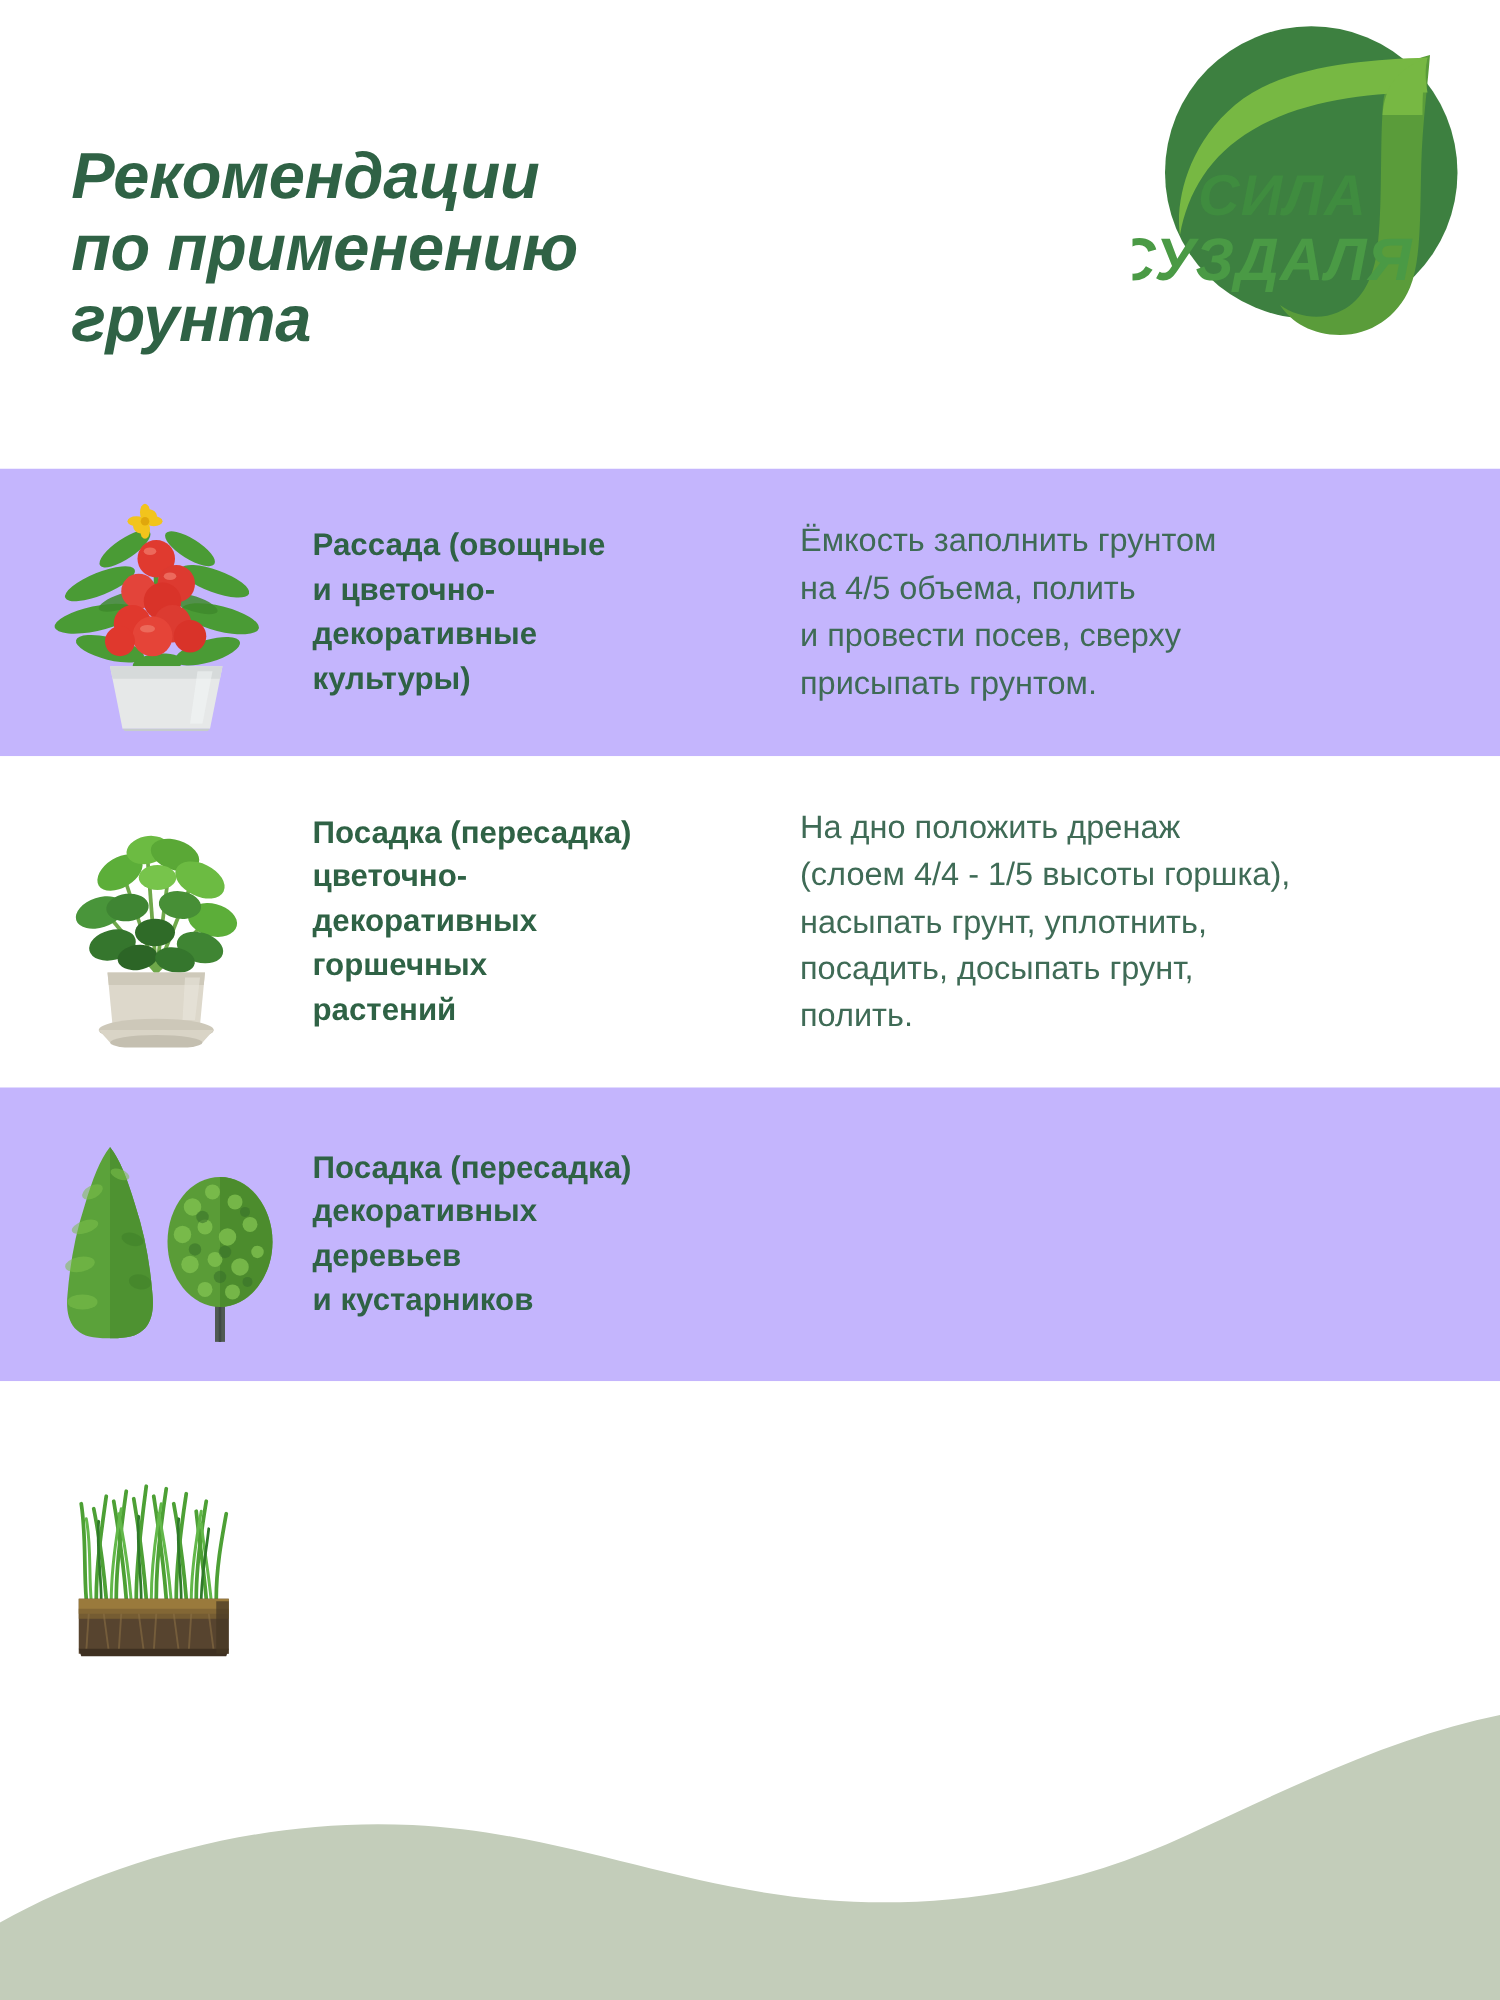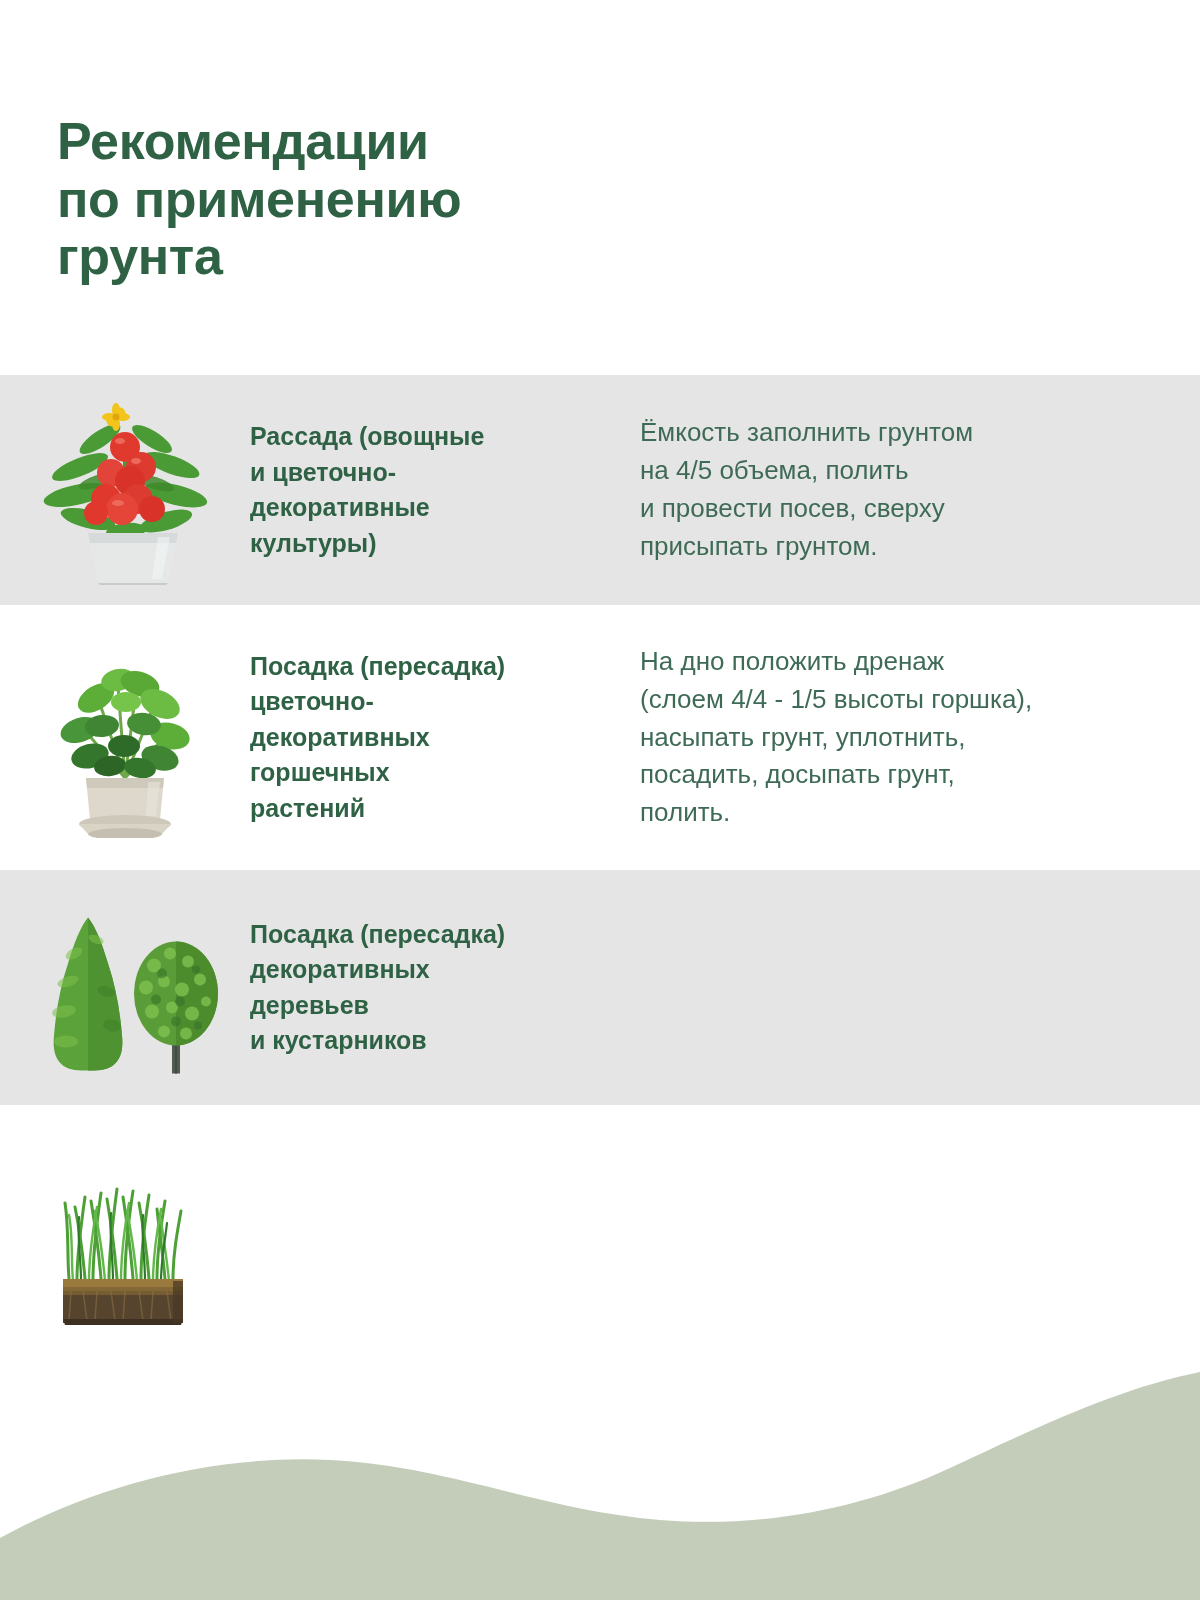"Рекомендации" .header { font-style: none -> italic }
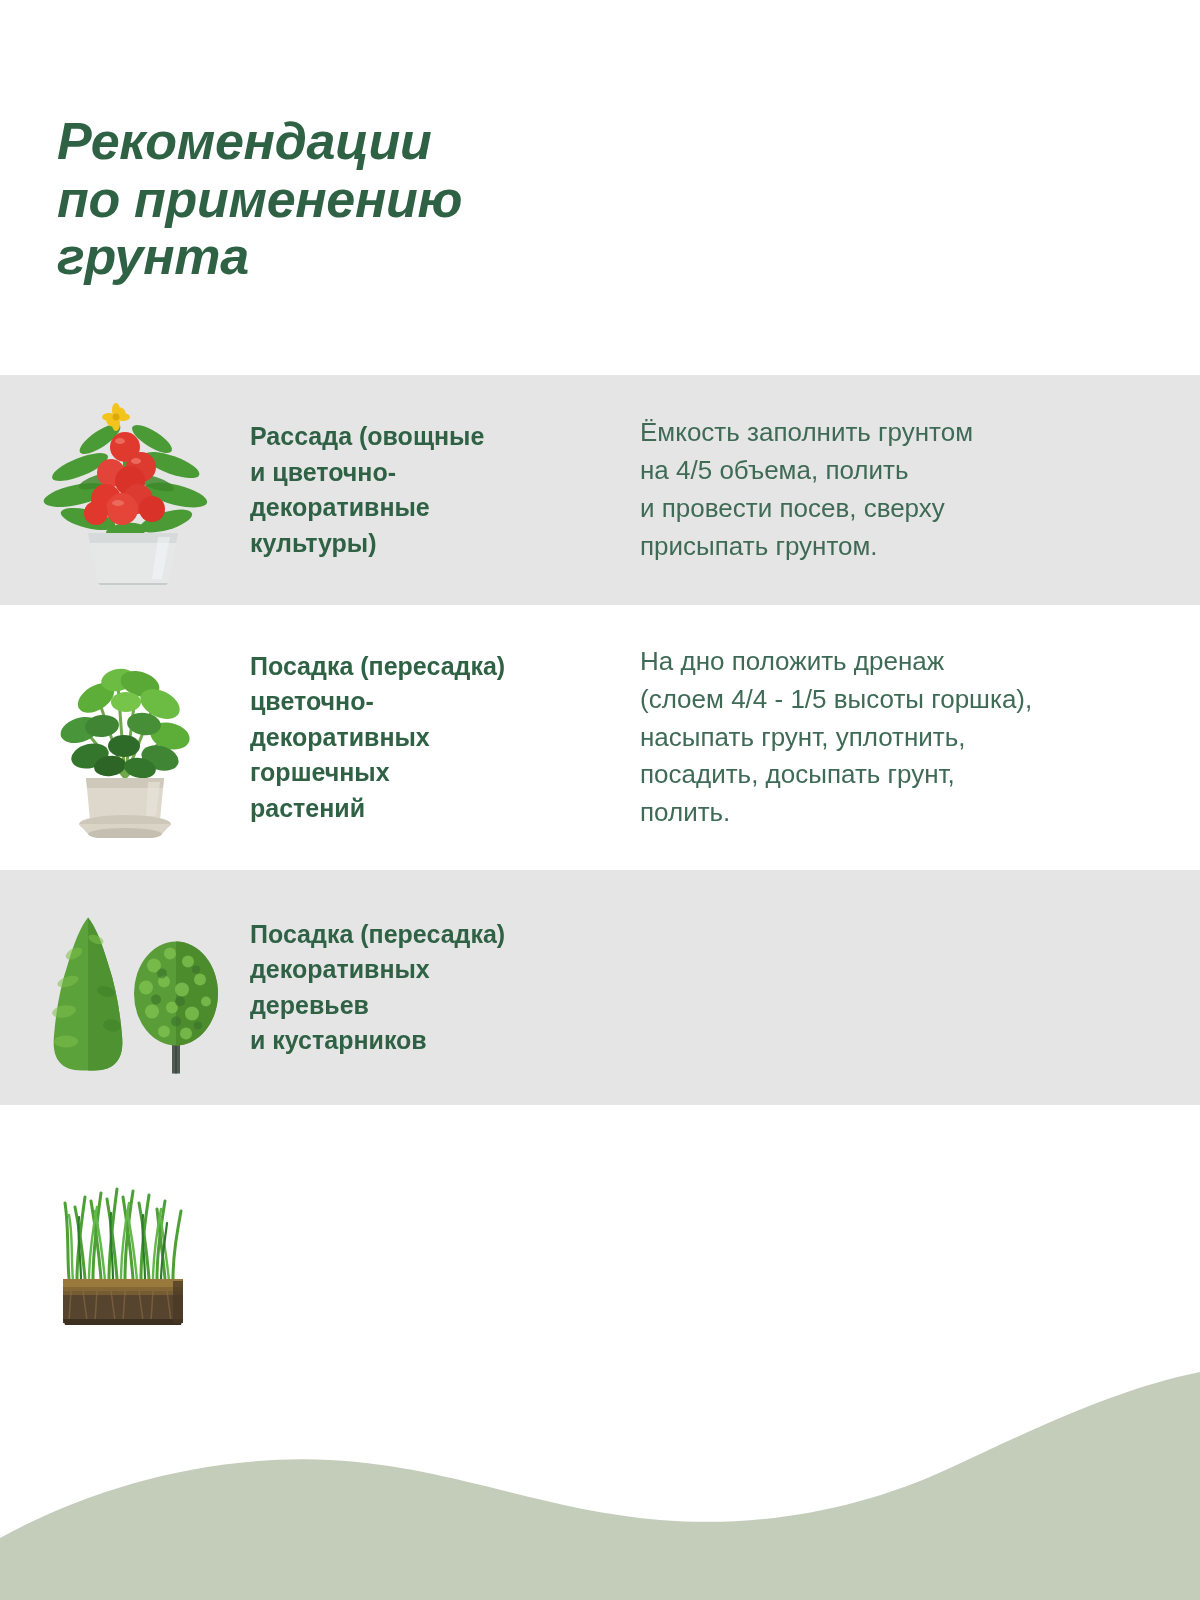"СИЛА" div.logo { html: none -> <div> <svg> <circle></circle> <path></path> <path></path> <path></path> <path></path> <text>СИЛА</text> <text>СУЗДАЛЯ</text> </svg> </div> }
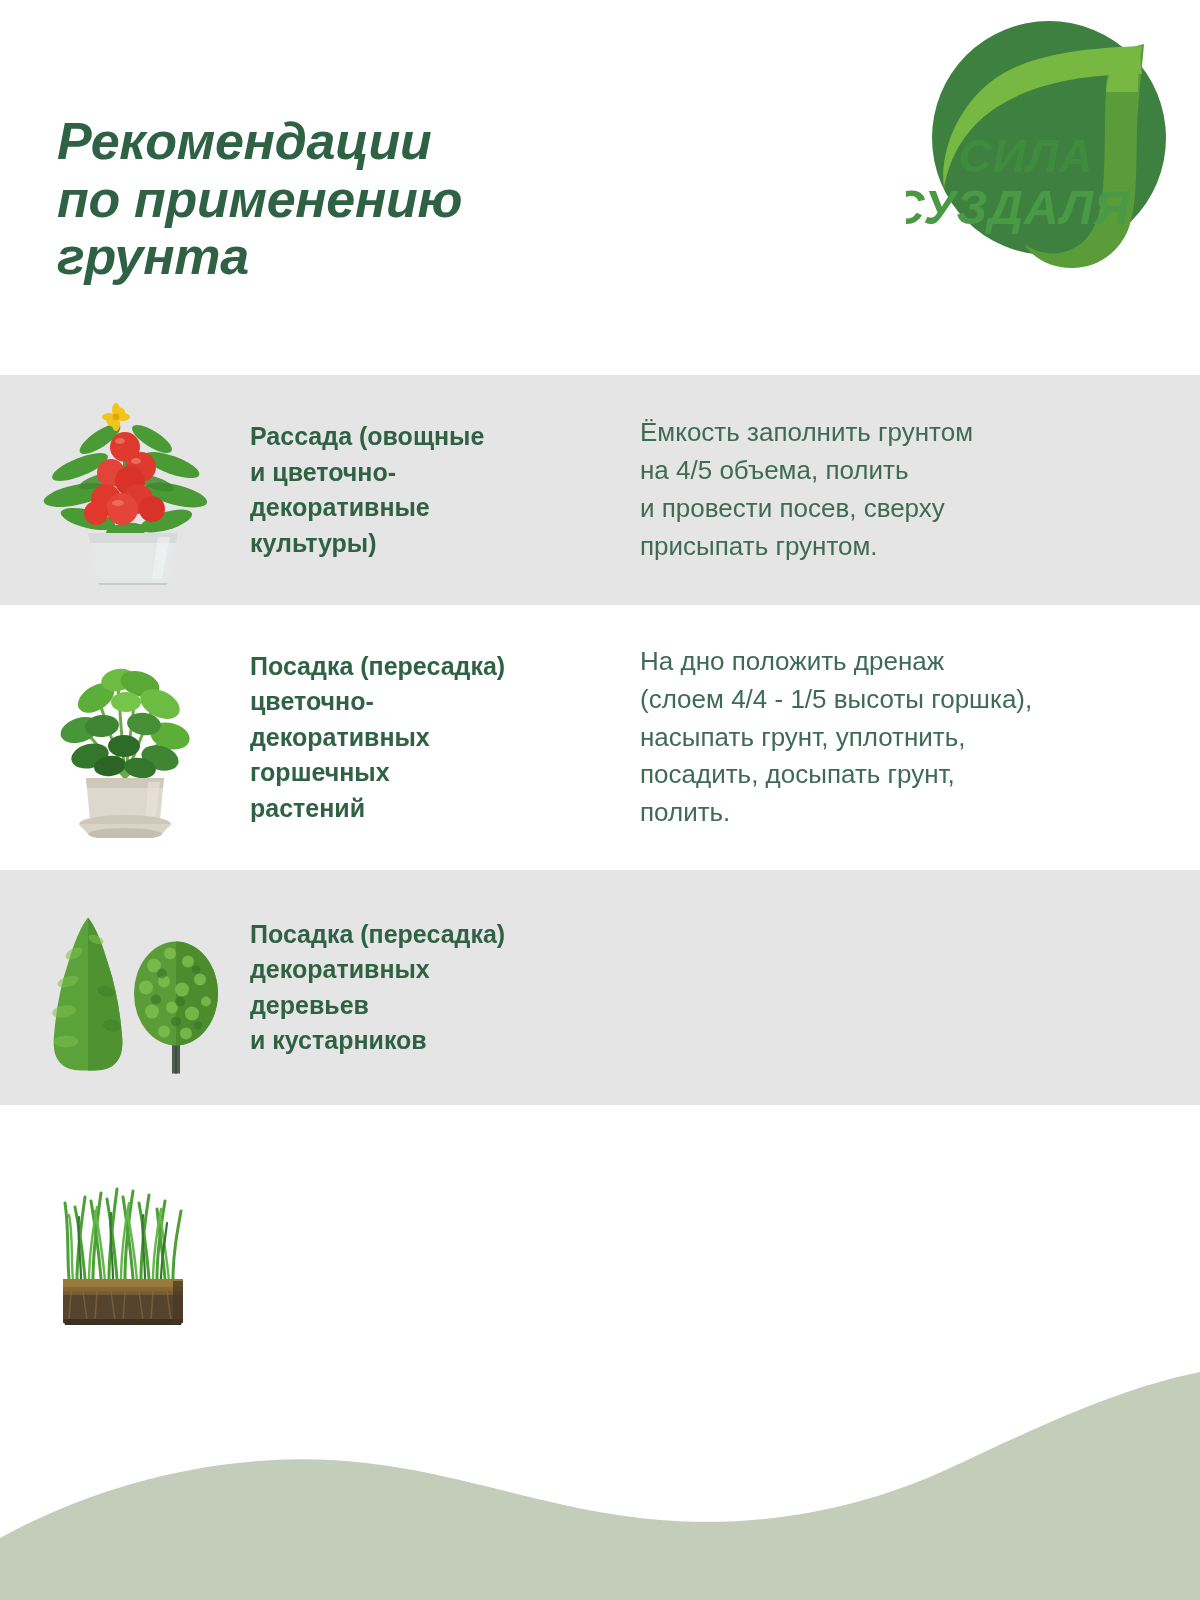"Рассада (овощные" .row.shaded { background: #e5e5e5 -> #c4b5fd }
